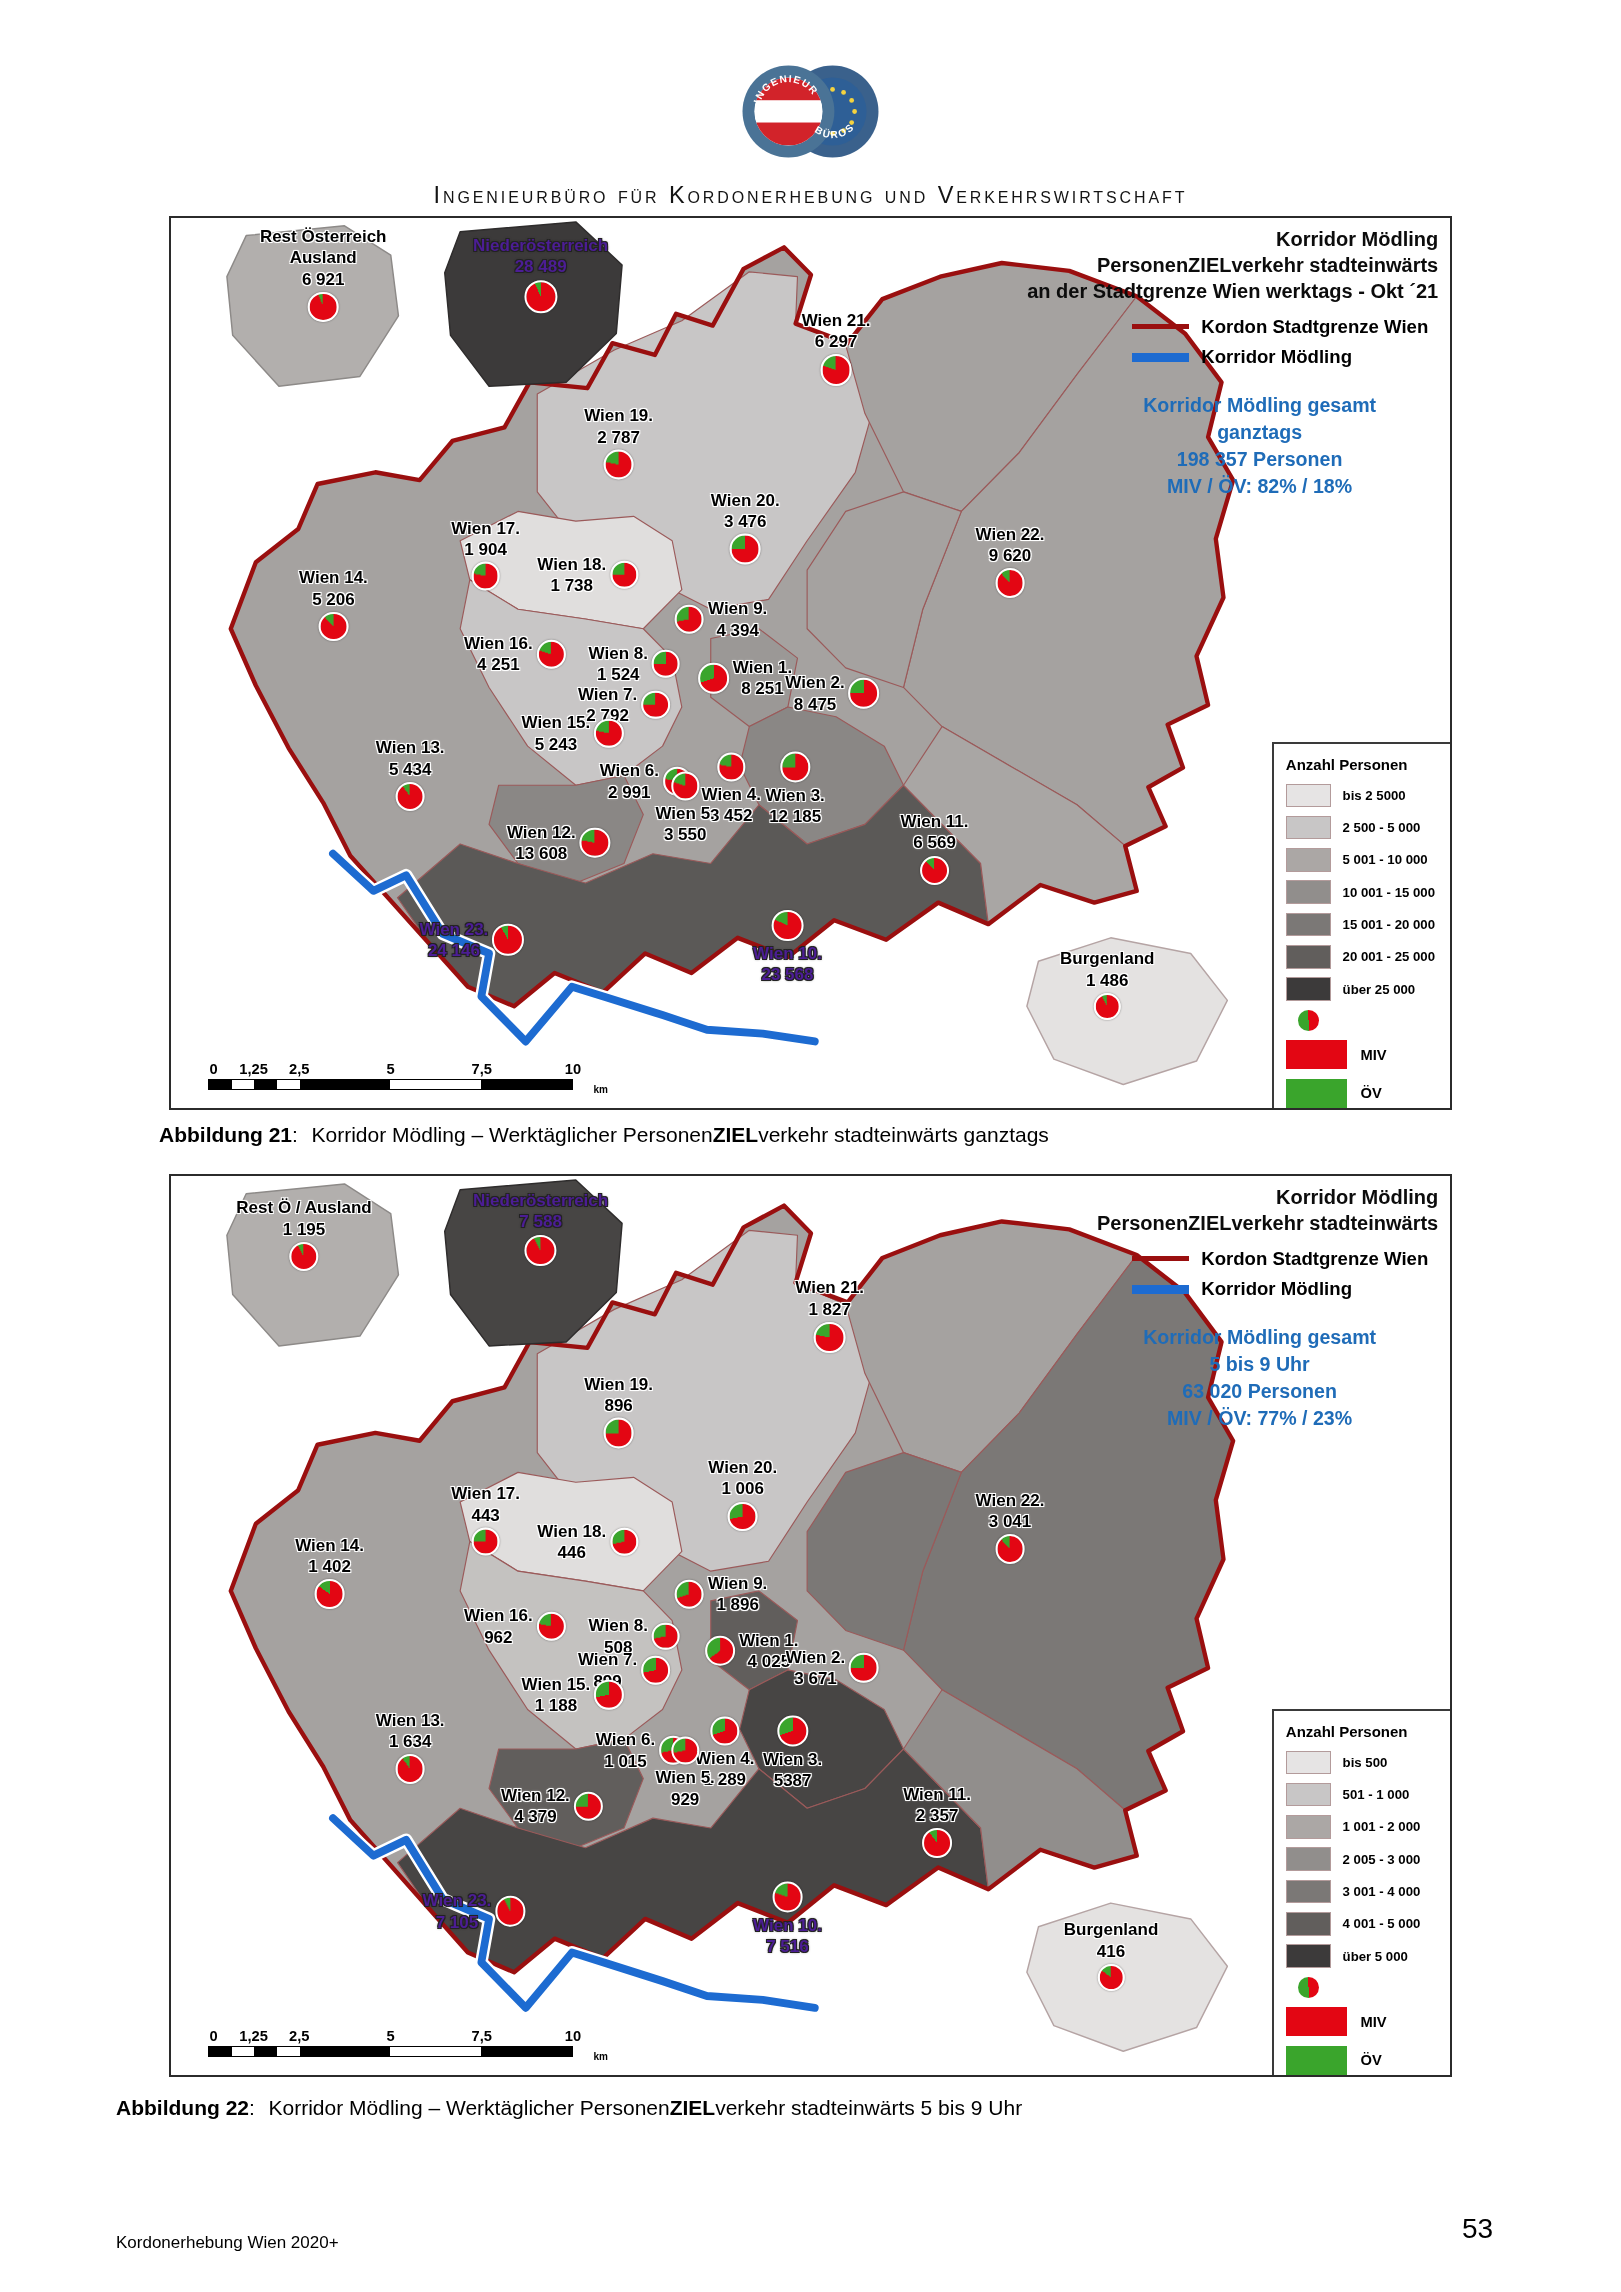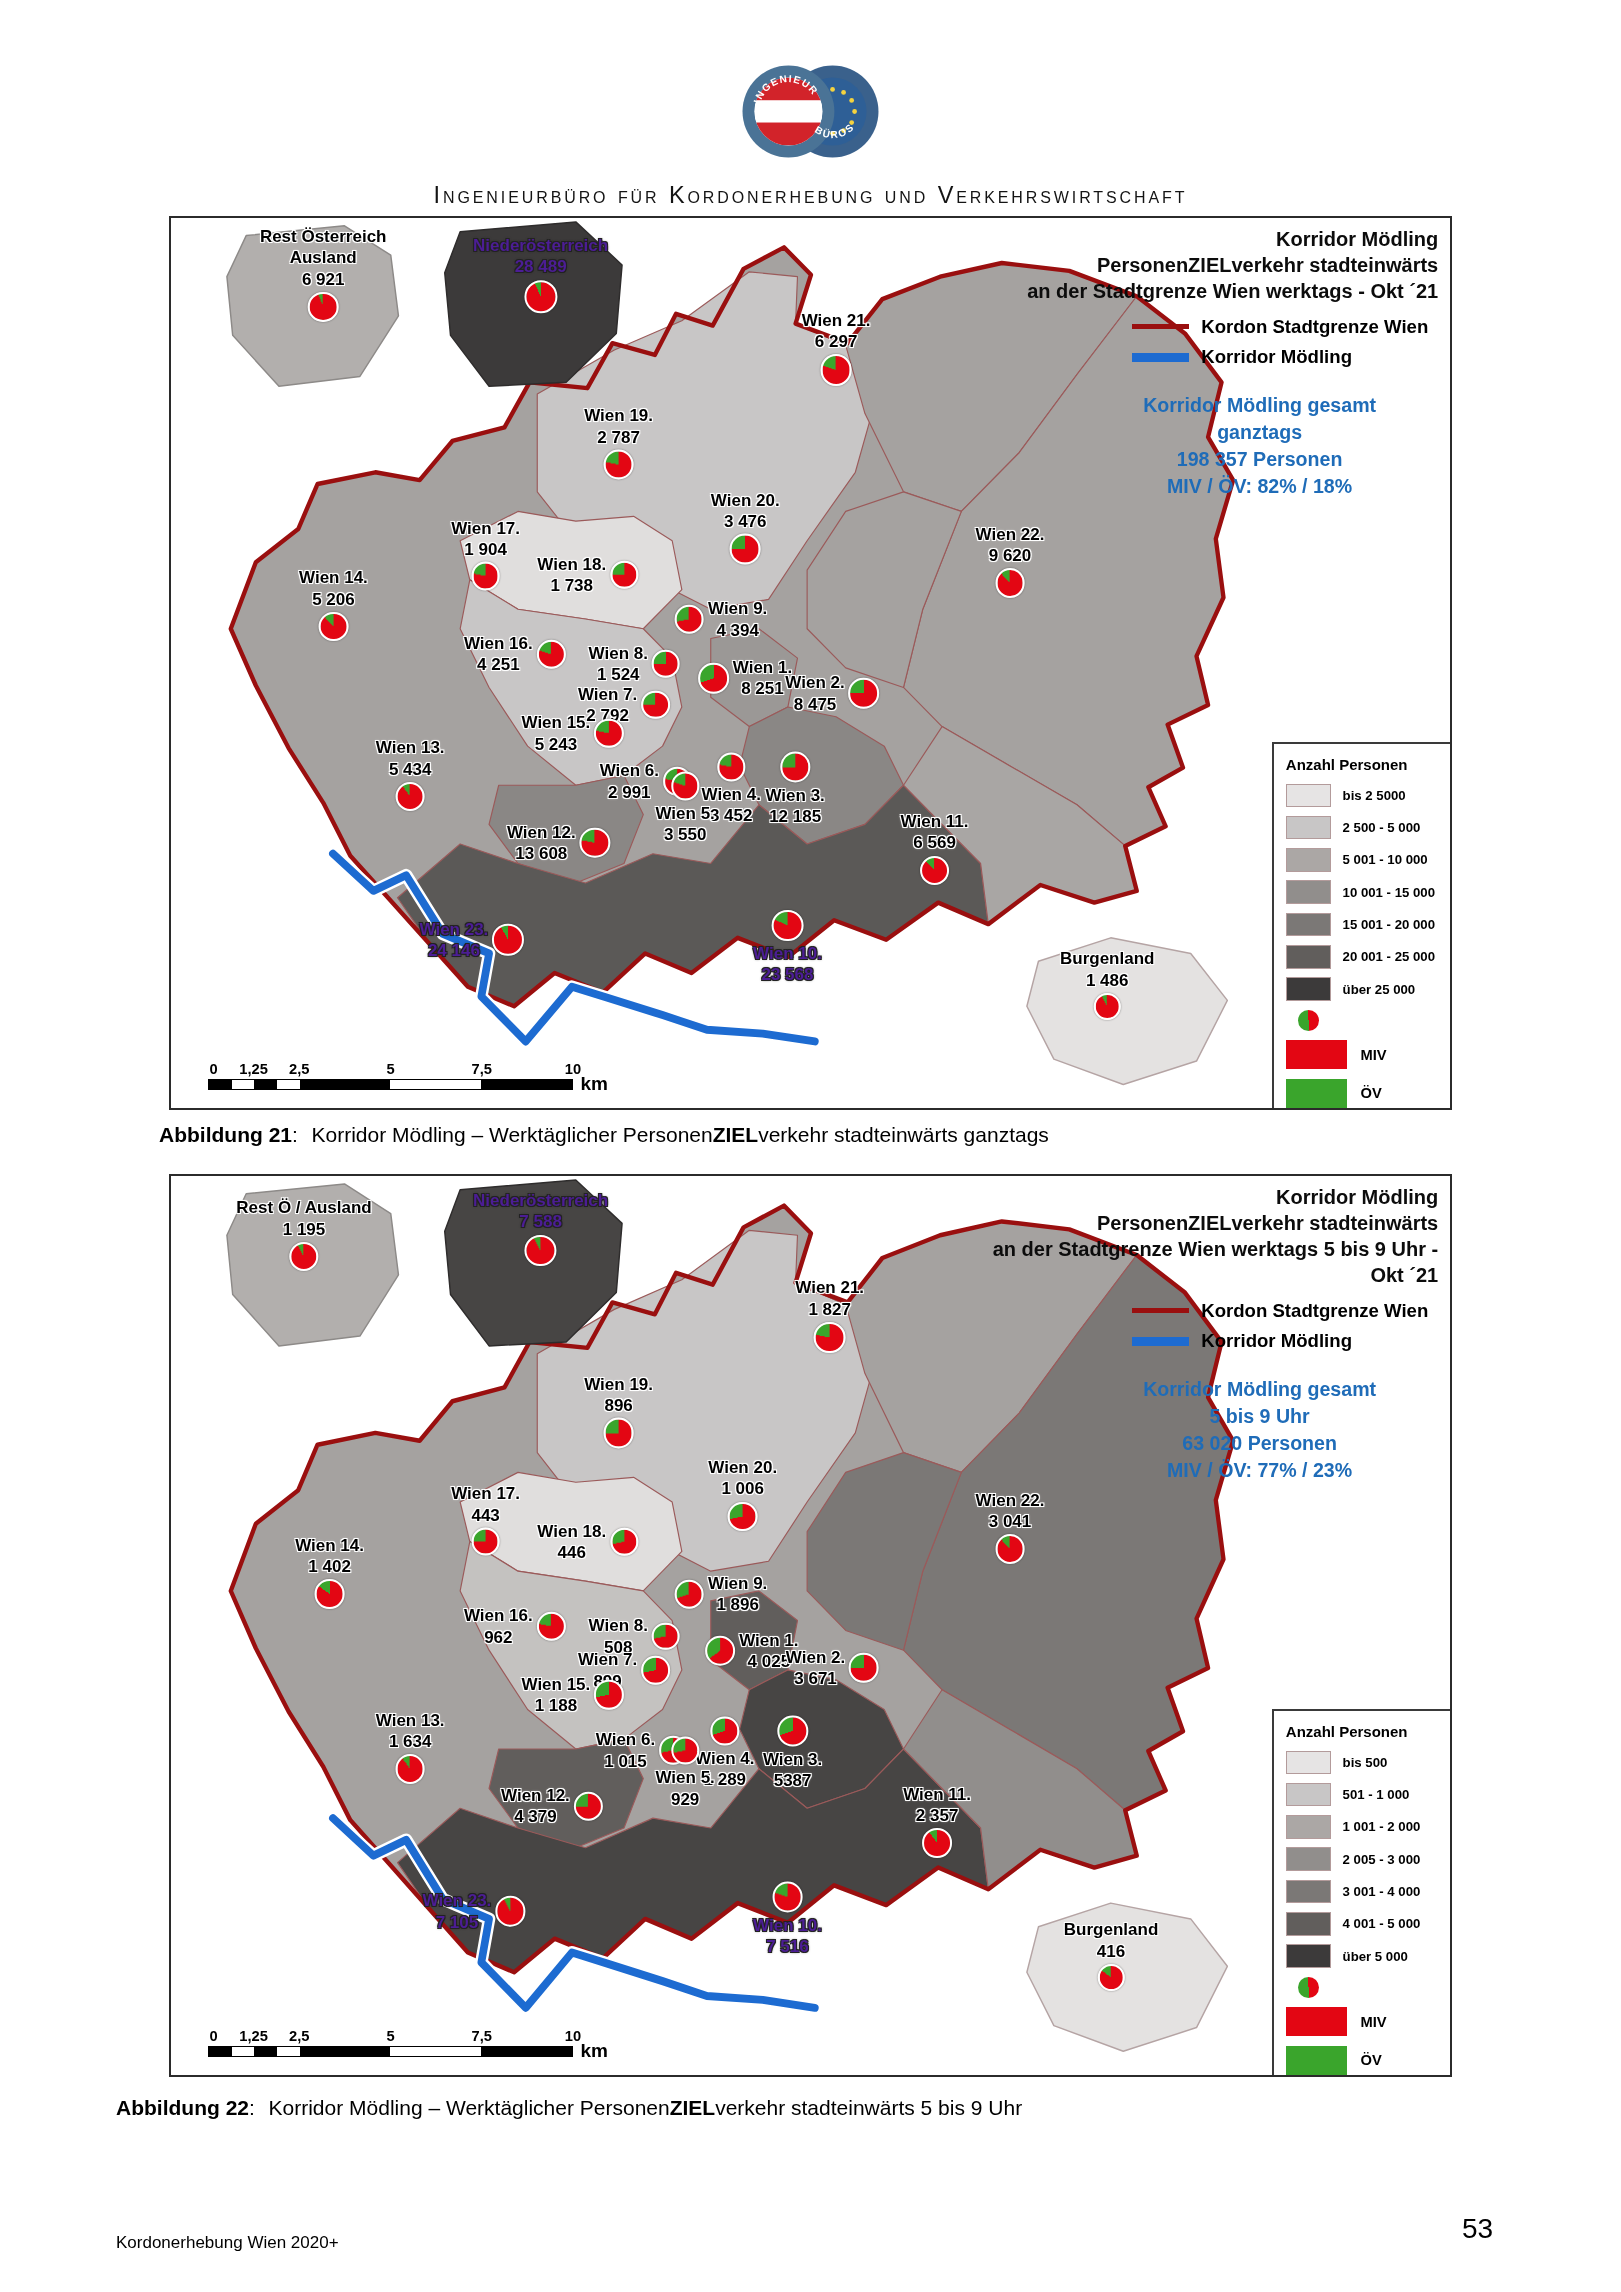"km" .scale-km { font-size: 19px -> 10px }
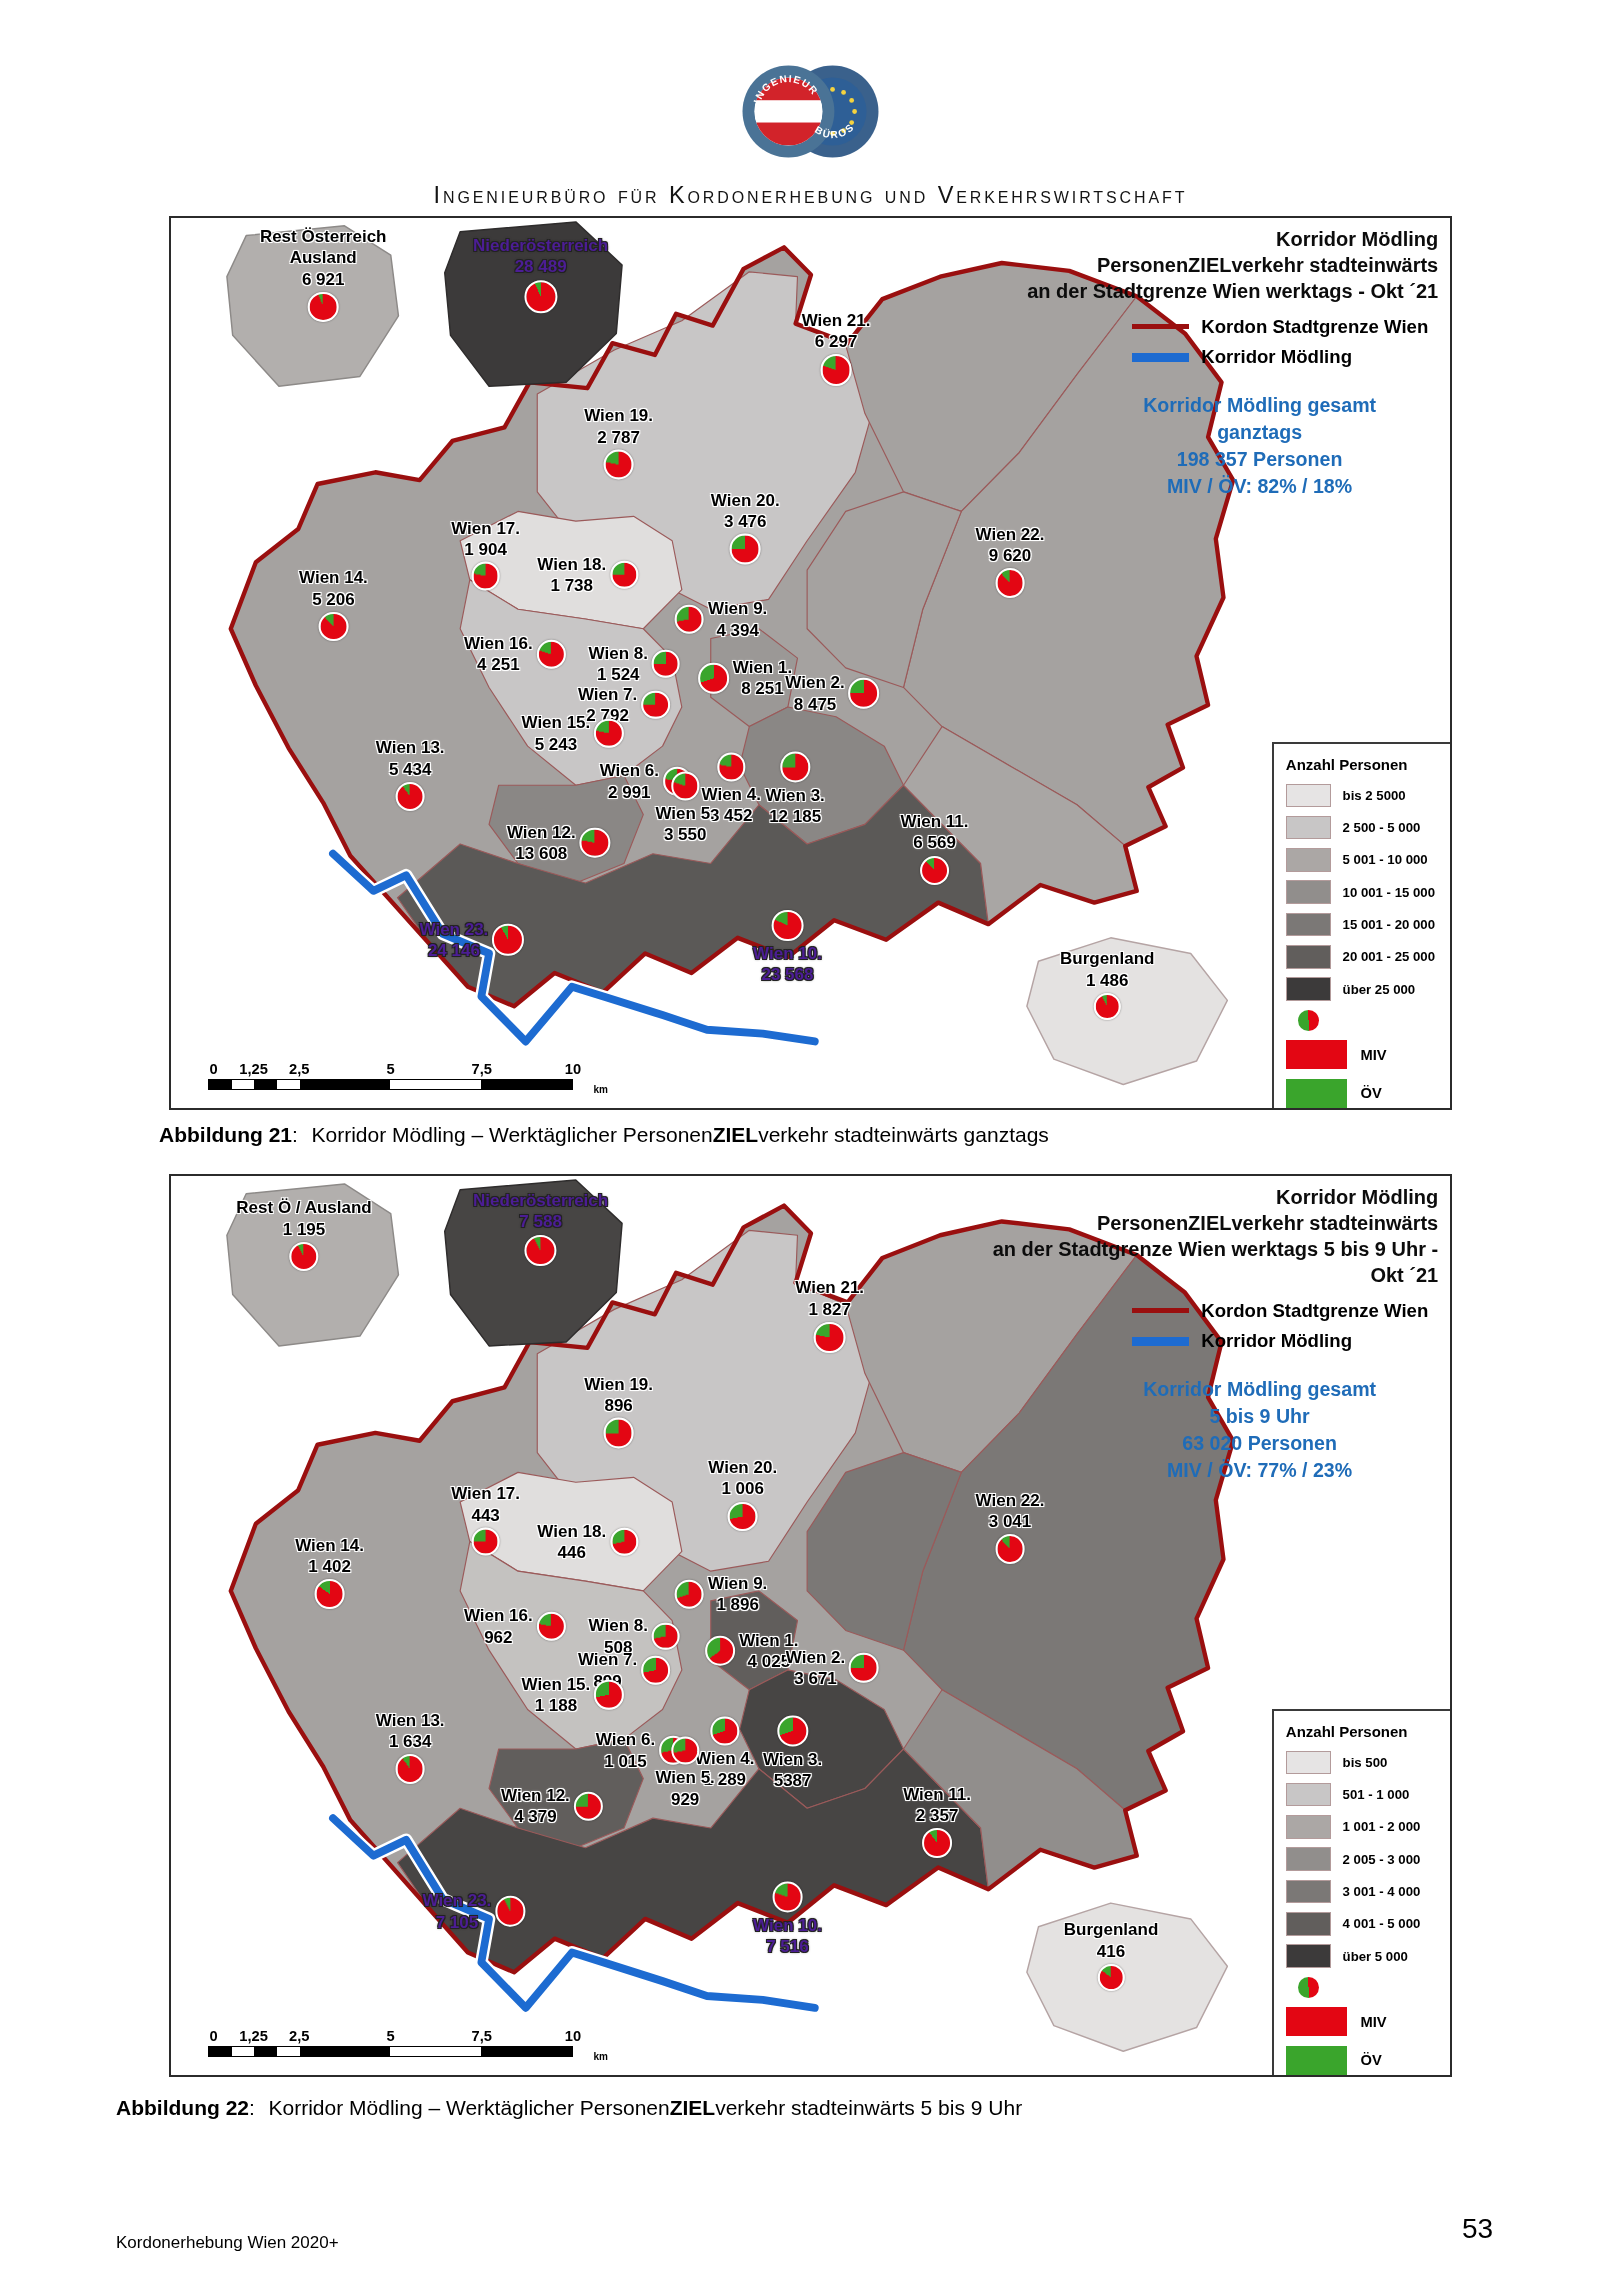"an der Stadtgrenze Wien werktags 5" div.title-line { html: <div>an der Stadtgrenze Wien werktags 5 bis 9 Uhr - Okt ´21</div> -> none }
